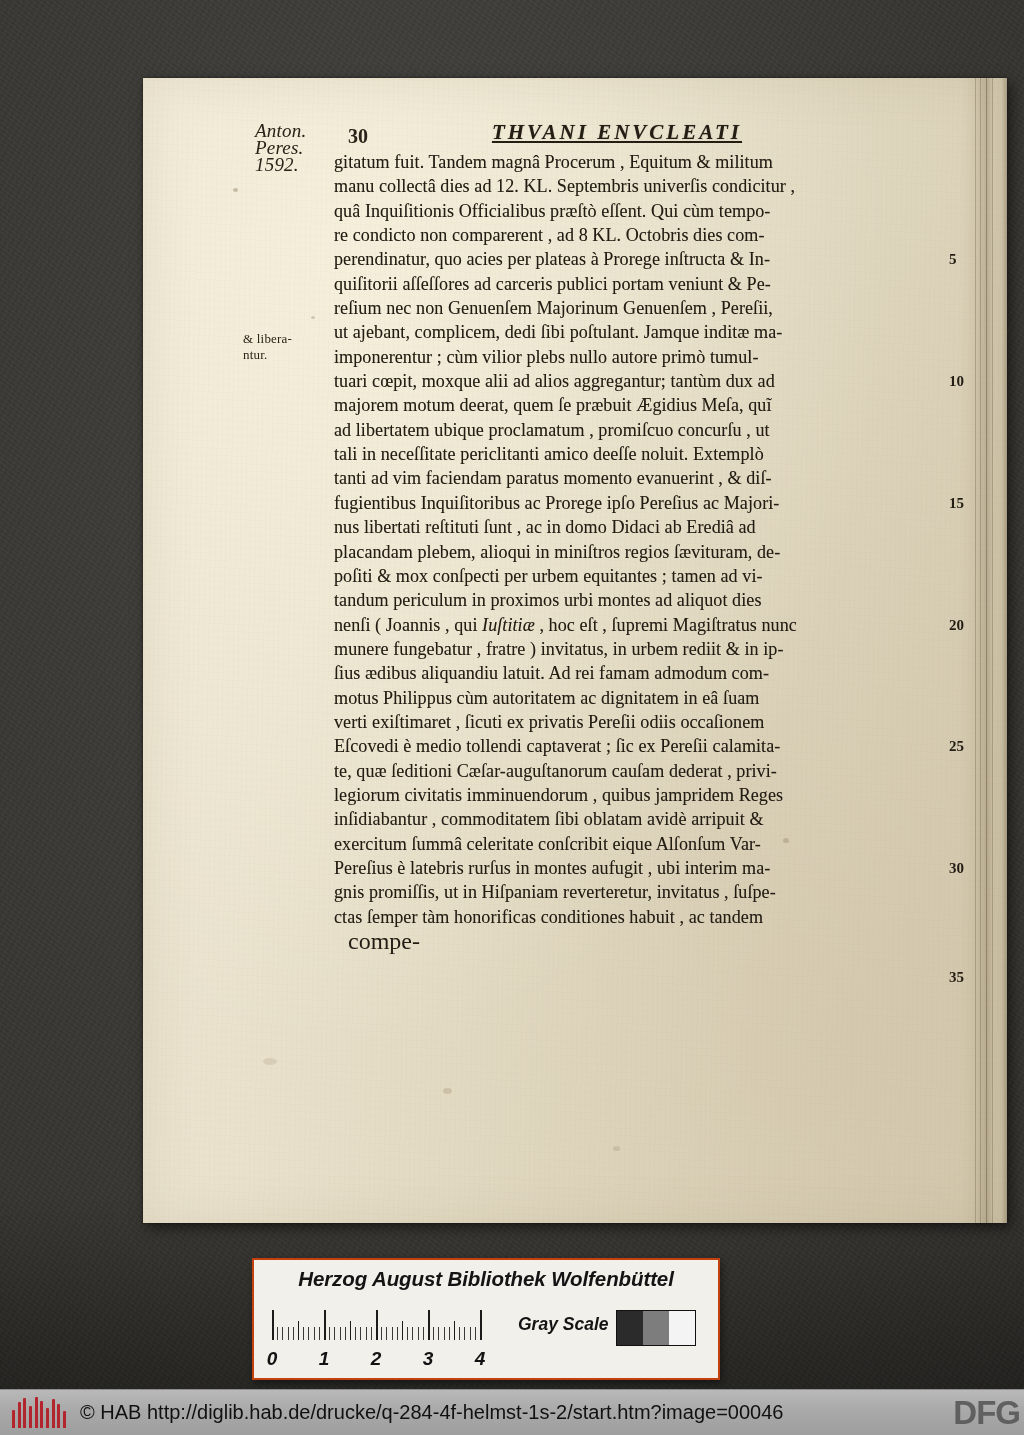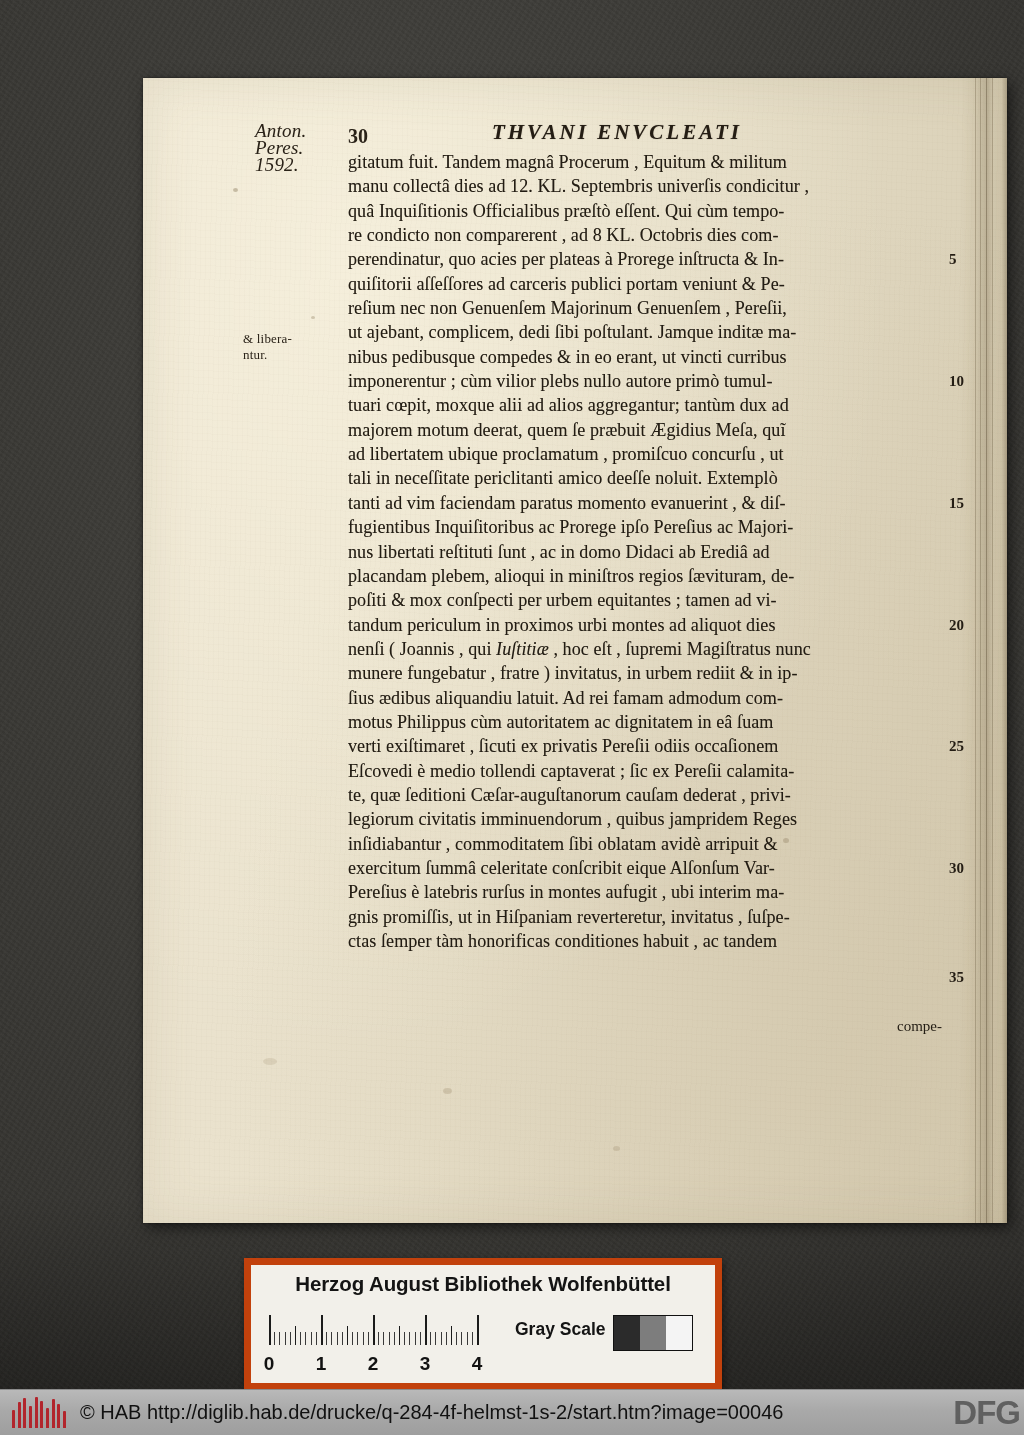"THVANI ENVCLEATI" .running-head { text-decoration: none -> underline }
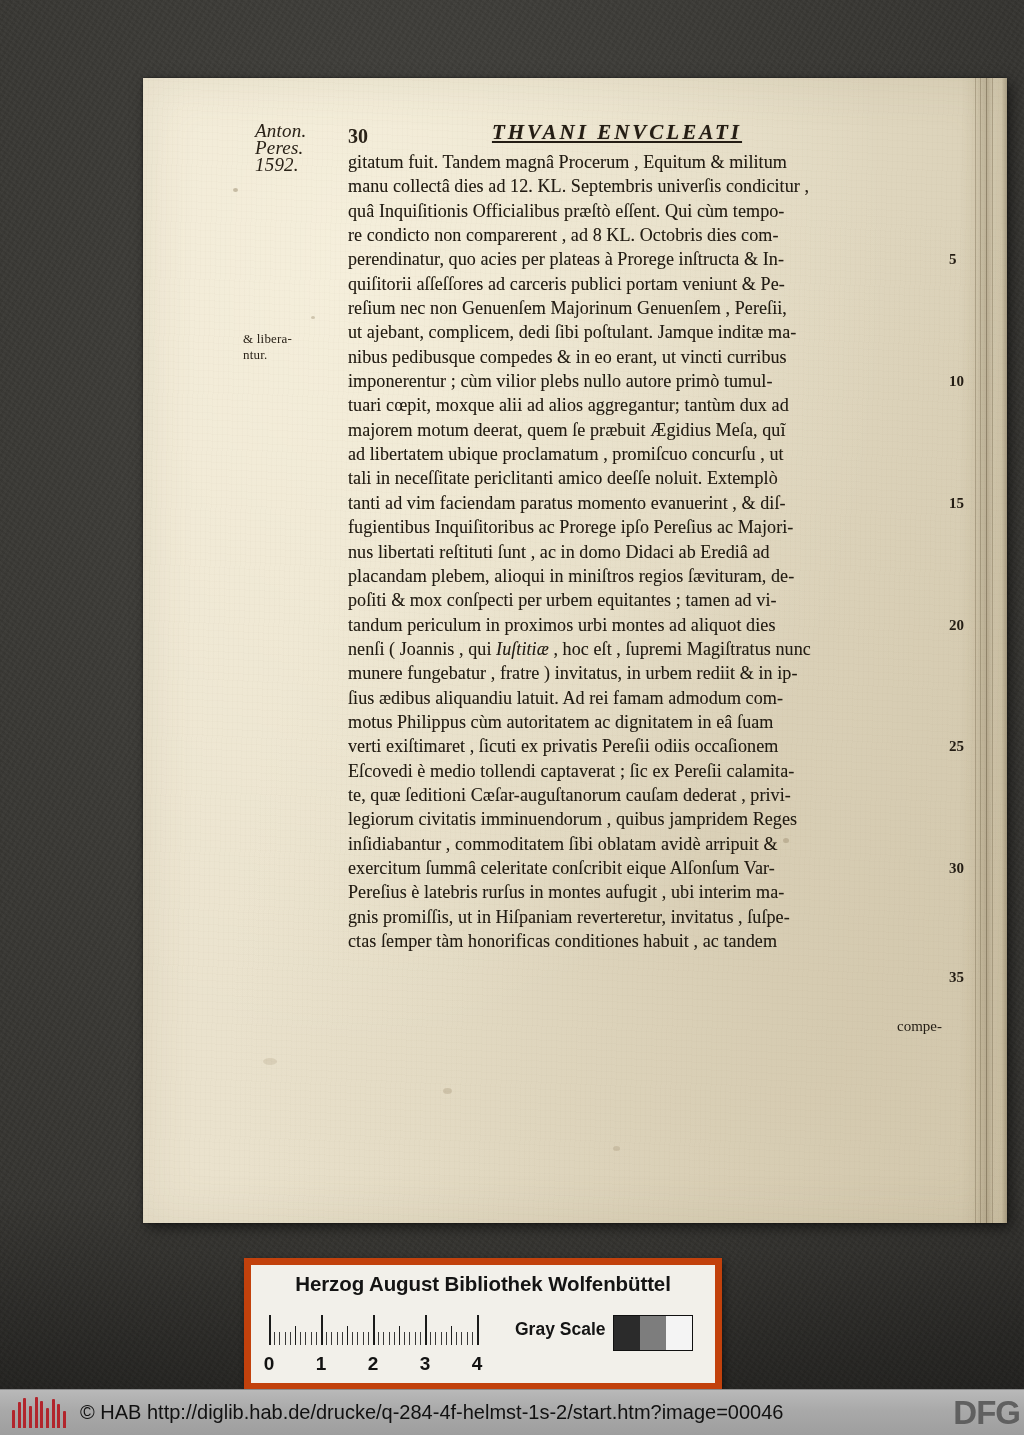"gitatum fuit. Tandem magnâ Procerum" .body-col { left: 205px -> 191px }
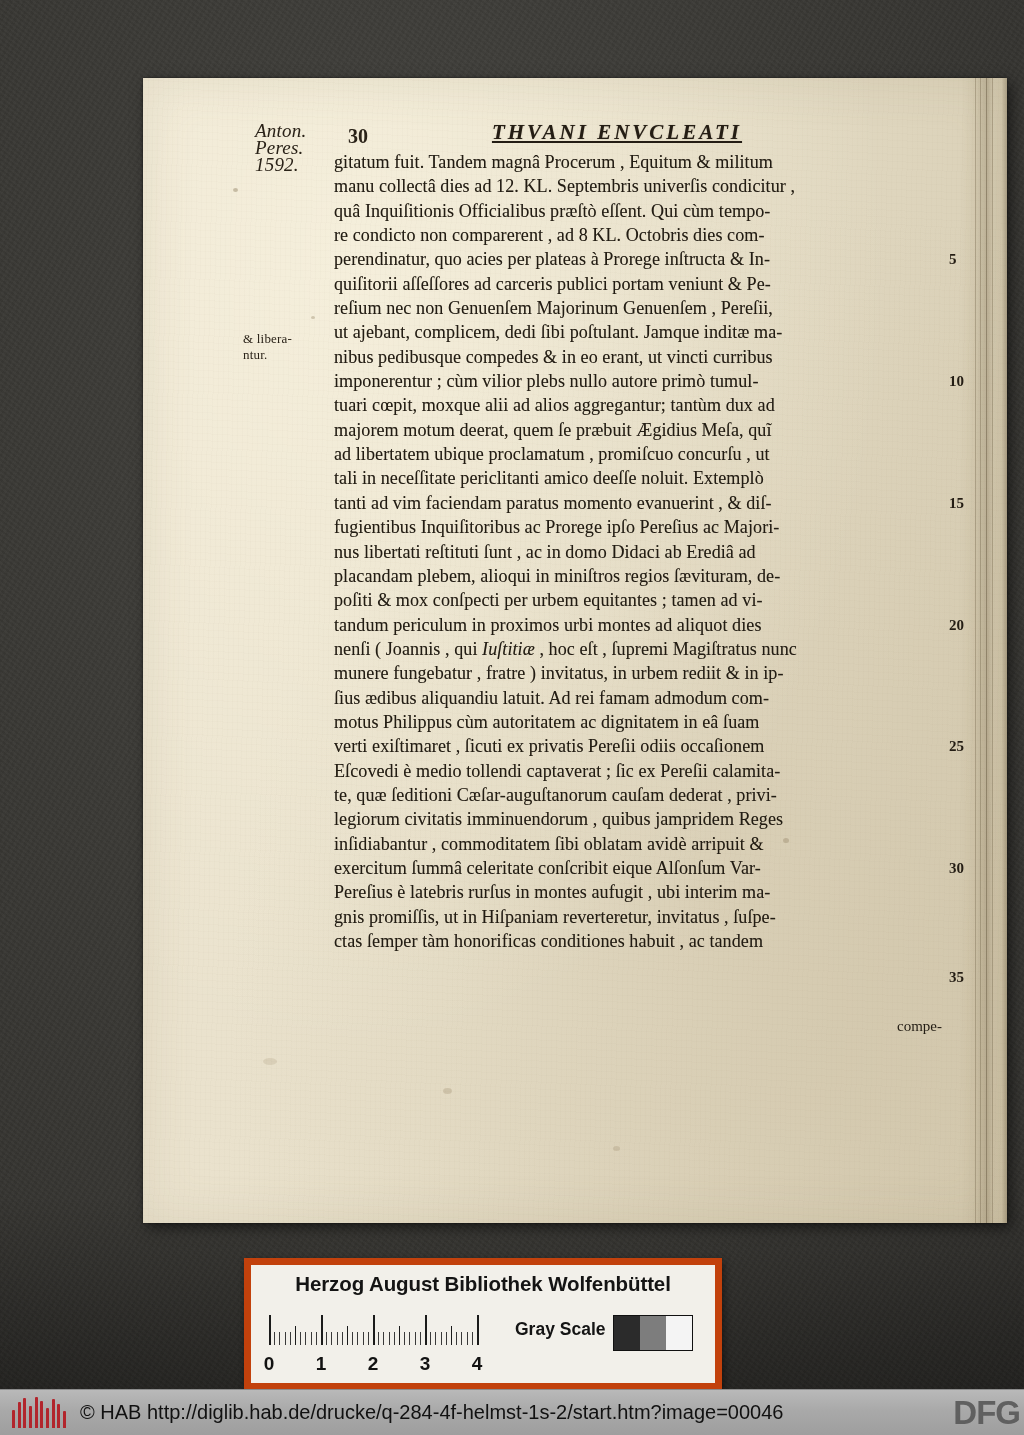"nibus pedibusque compedes & in" div.ln { html: <div>nibus pedibusque compedes &amp; in eo erant, ut vincti curribus</div> -> none }
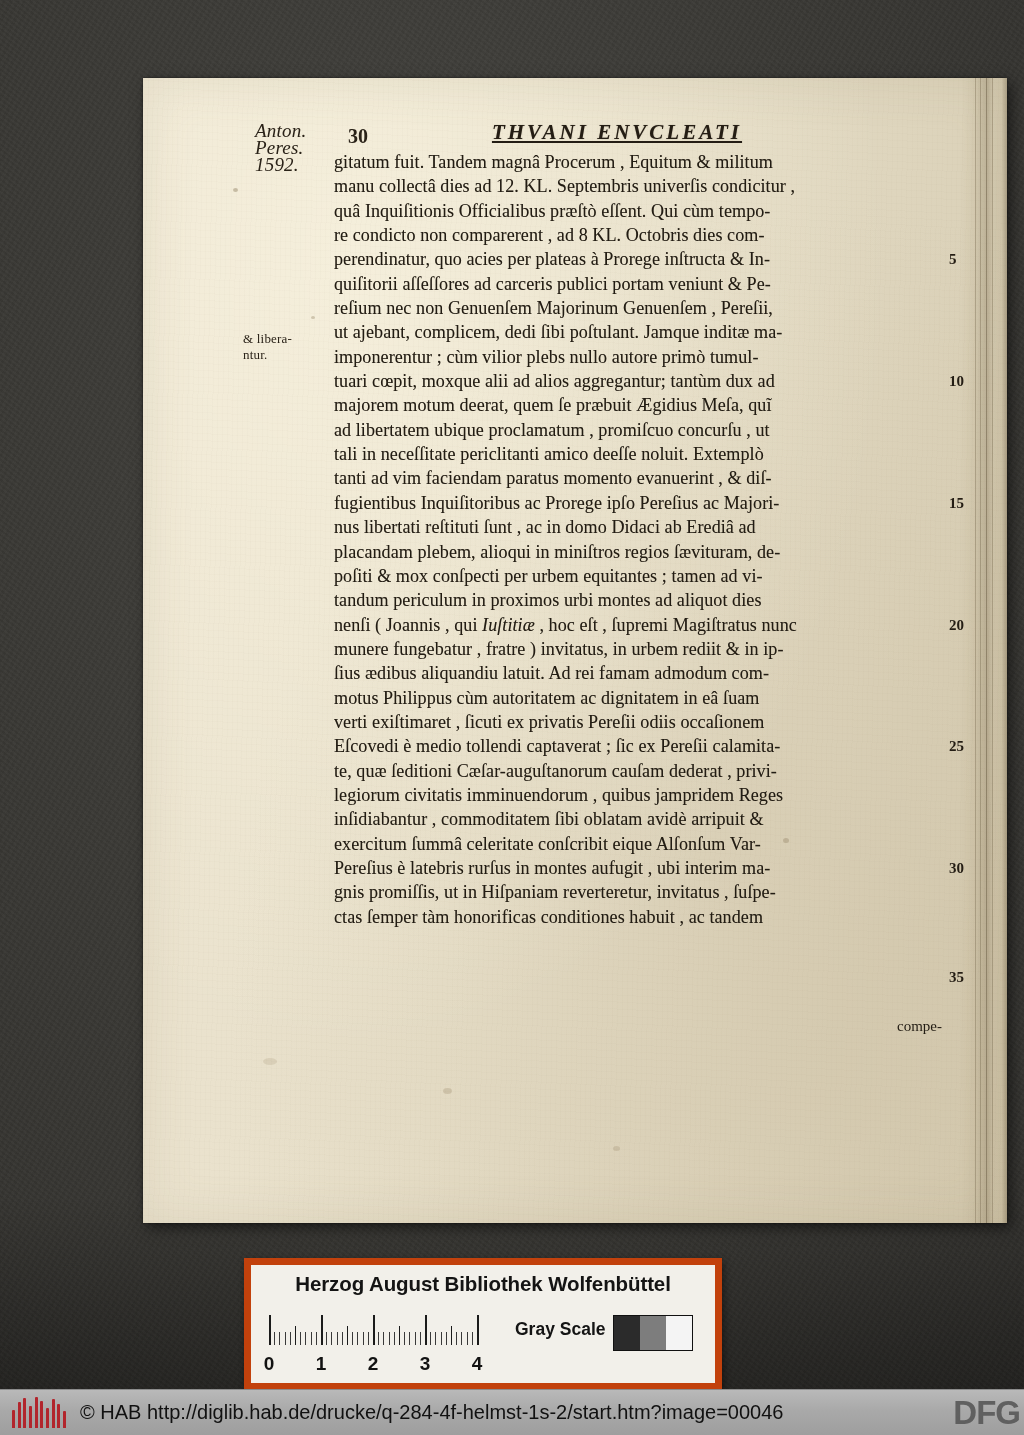"compe-" .catchword { font-size: 15px -> 24px; text-align: right -> left; top: 940px -> 850px }
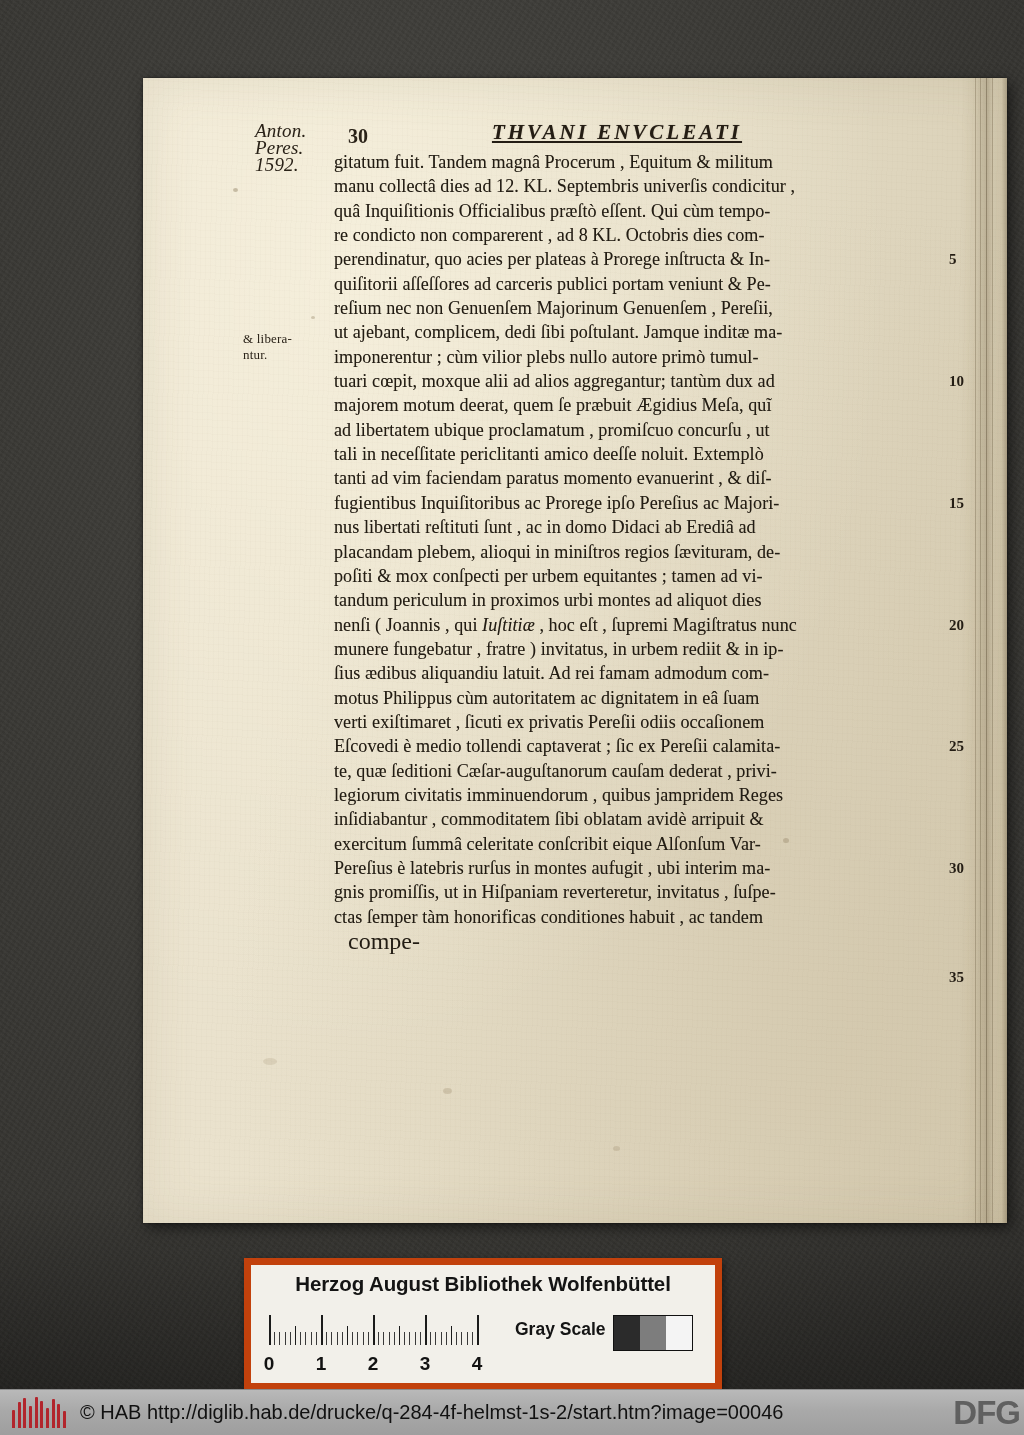"Herzog August Bibliothek Wolfenbüttel" .target { border: 7px solid #c2410c -> 2px solid #c2410c; font-style: none -> italic; left: 244px -> 252px }
